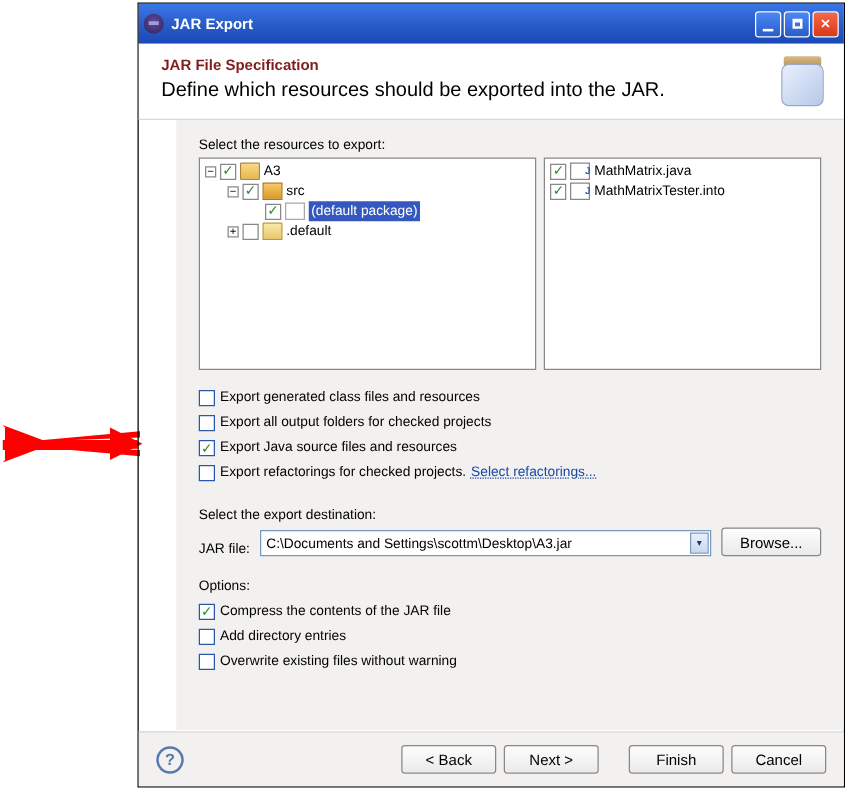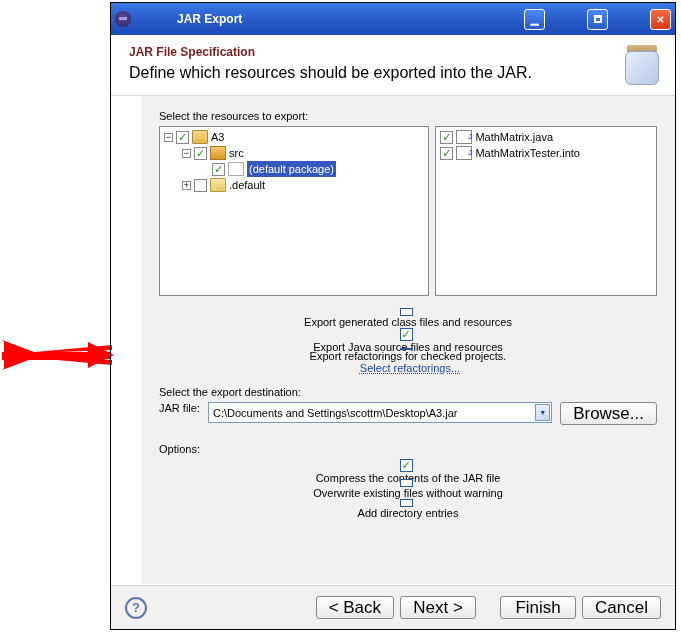"JAR Export" .titlebar { gap: 40px -> none }
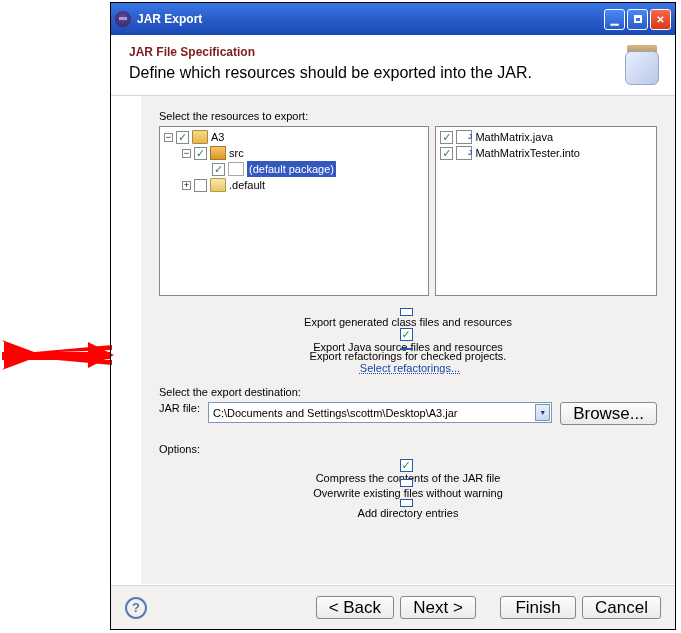"Export generated class files and" .checkrow { flex-direction: column -> none }
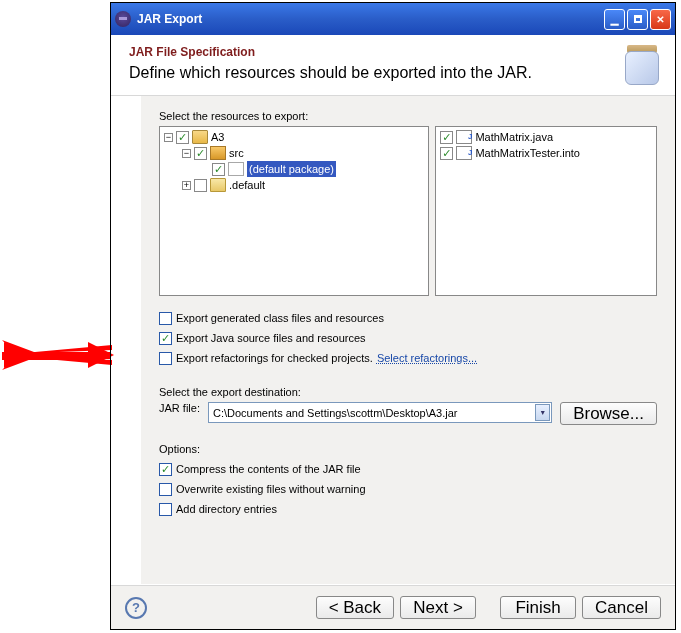"Export all output folders for" div.checkrow { html: none -> <div> <span></span> <span>Export all output folders for checked projects</span> </div> }
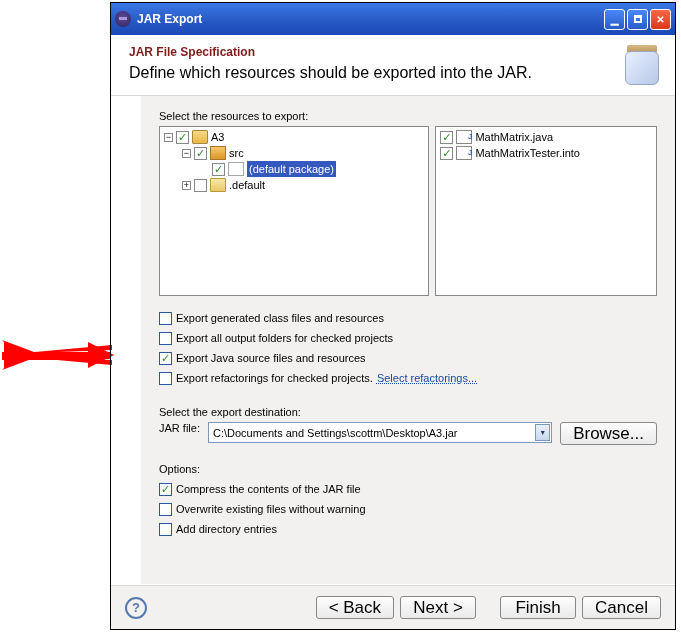"JAR file:" .destrow { align-items: flex-start -> flex-end }
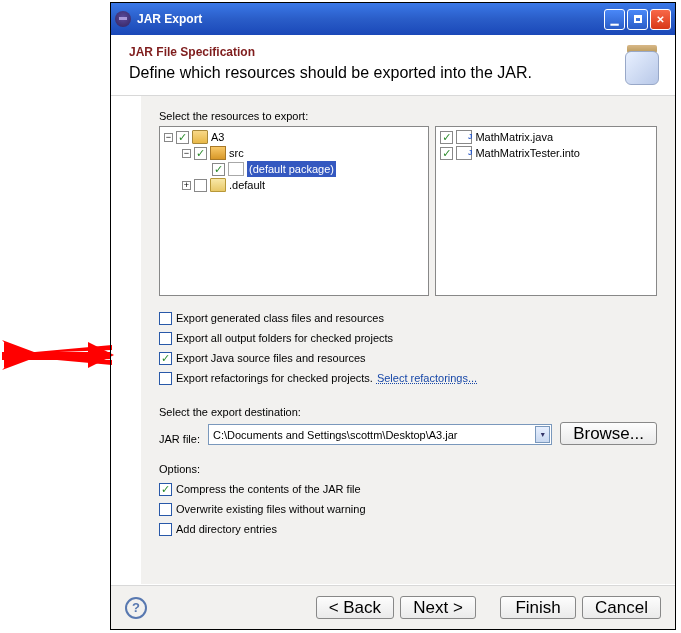"Browse..." .btn { font-size: 17px -> 12px }
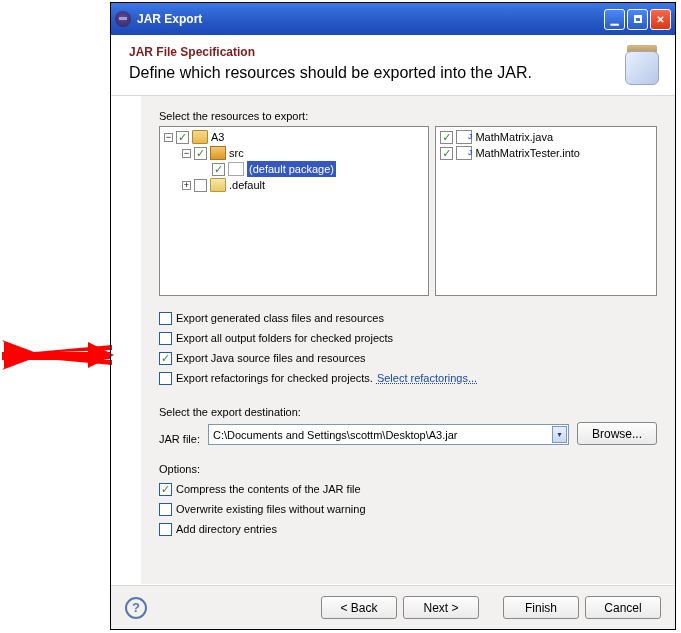"Overwrite existing files without warning" div.checkrow { order: before "Add directory entries" -> after "Add directory entries" }
